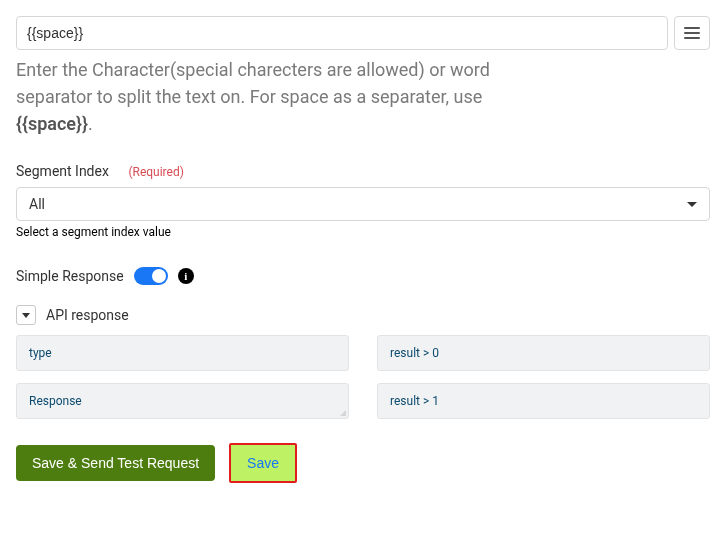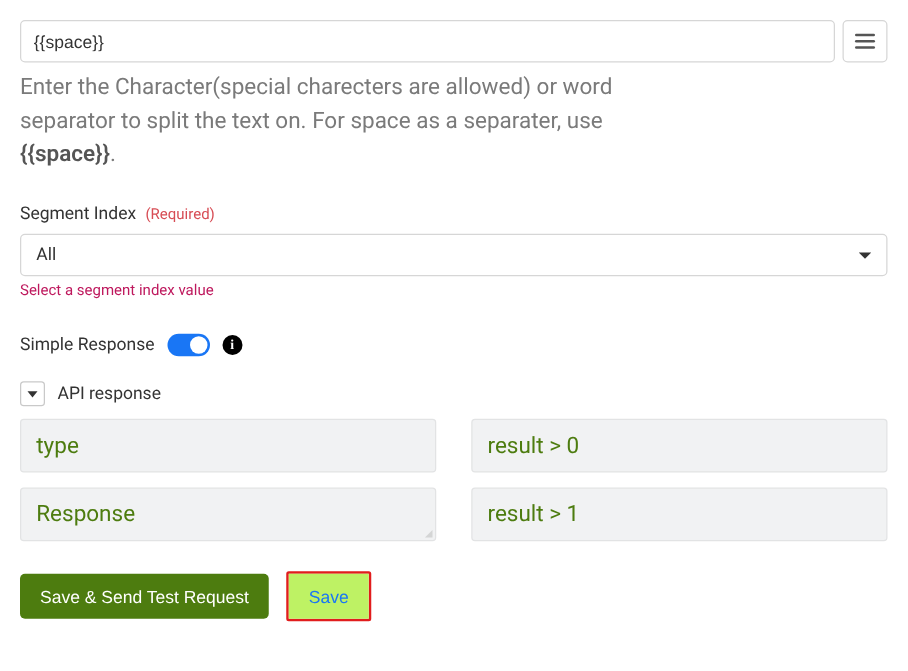"(Required)" .req { margin-left: 4px -> 16px }
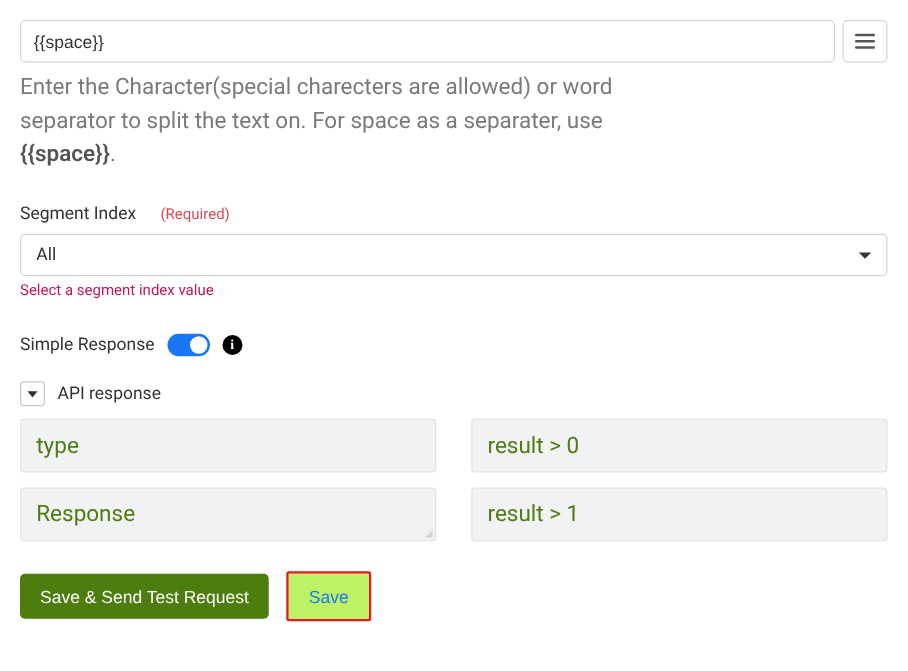"Select a segment index value" .hint { color: #be185d -> #000000 }
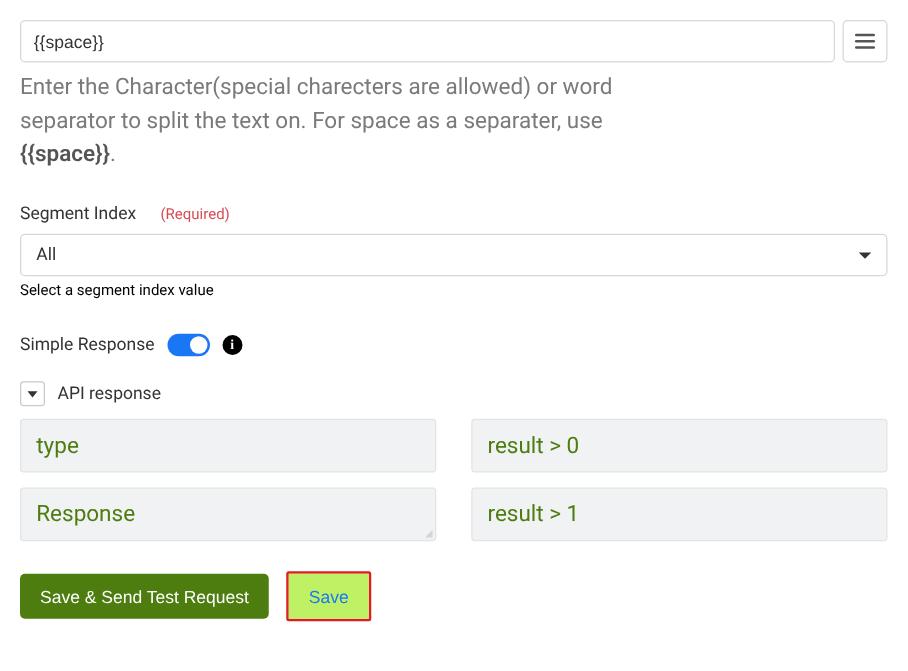"type" .kv-cell { color: #4d7c0f -> #0c4a6e; font-size: 18px -> 12px }
